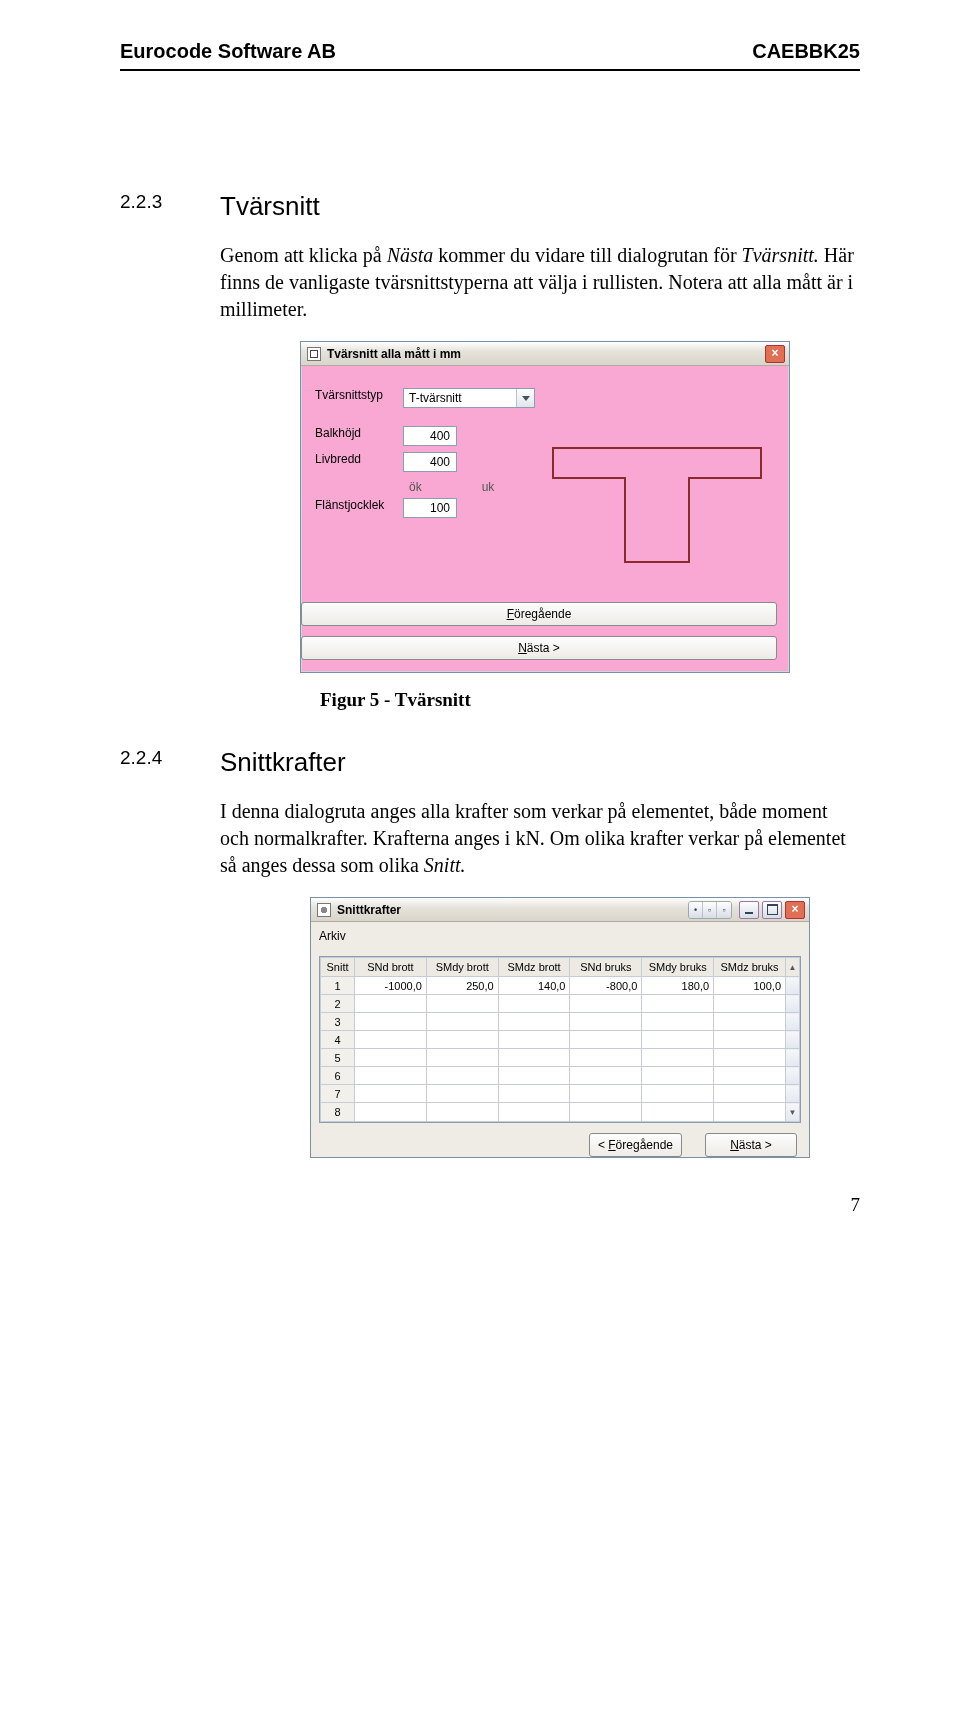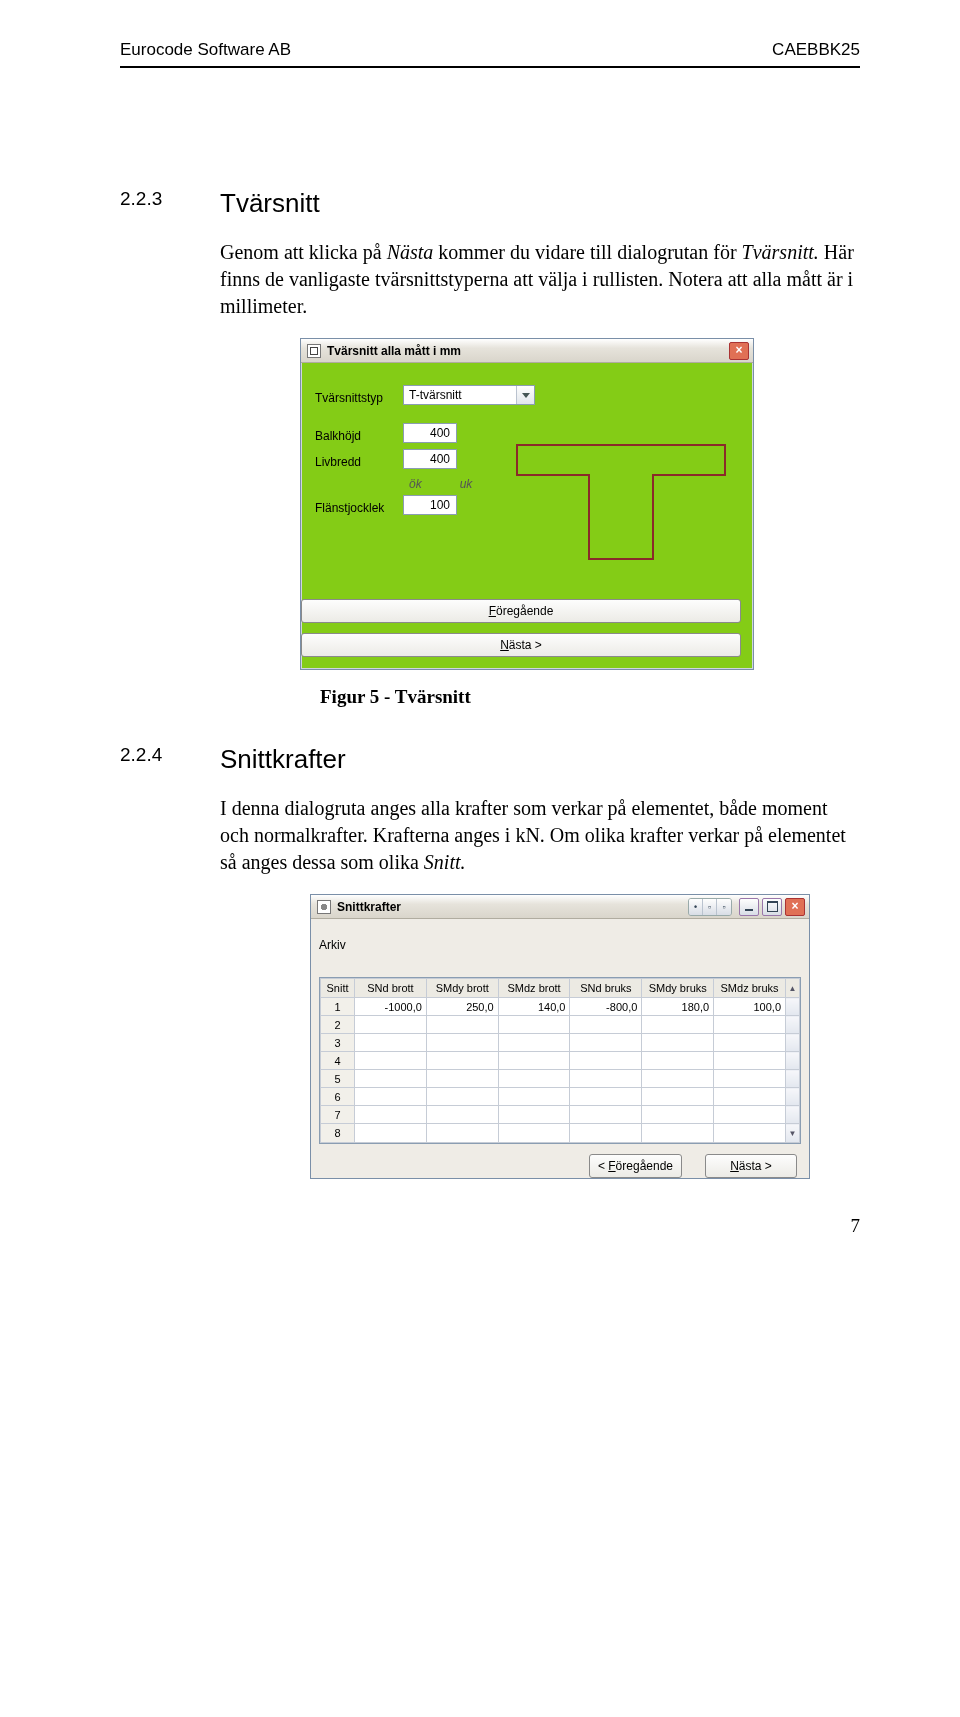"Eurocode Software AB" .header { font-size: 17px -> 20px; font-weight: normal -> bold }
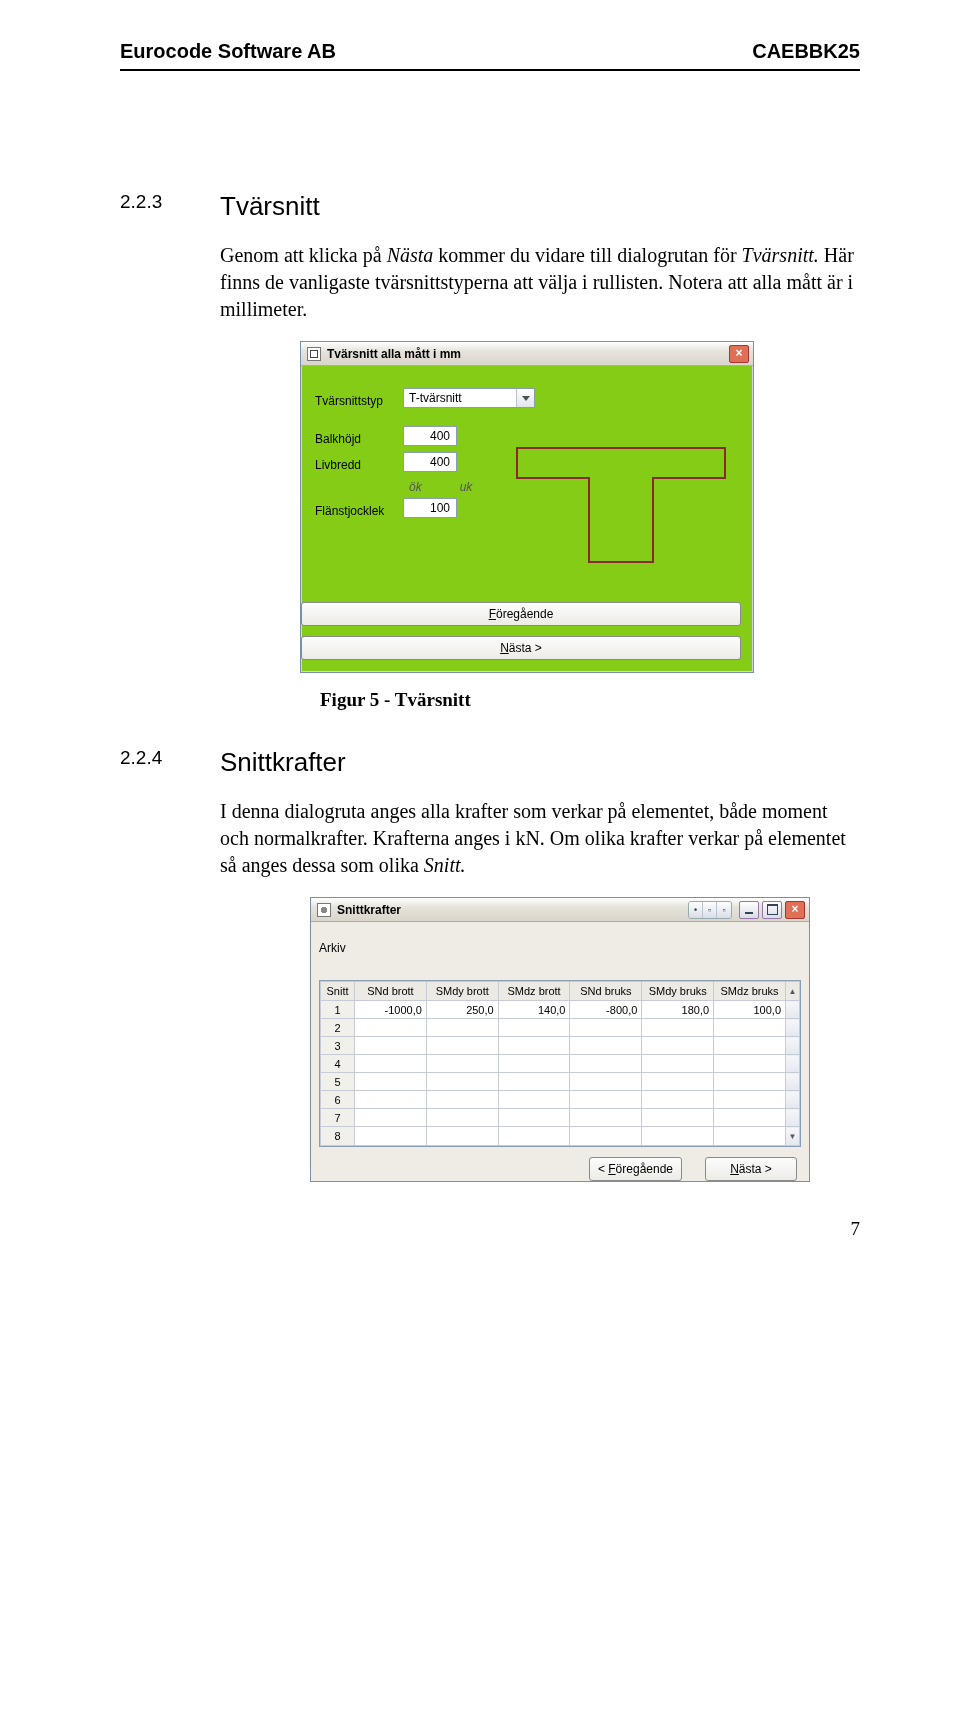"Tvärsnitt alla mått i mm" .dialog { background: #84cc16 -> #f9a8d4; width: 454px -> 490px }
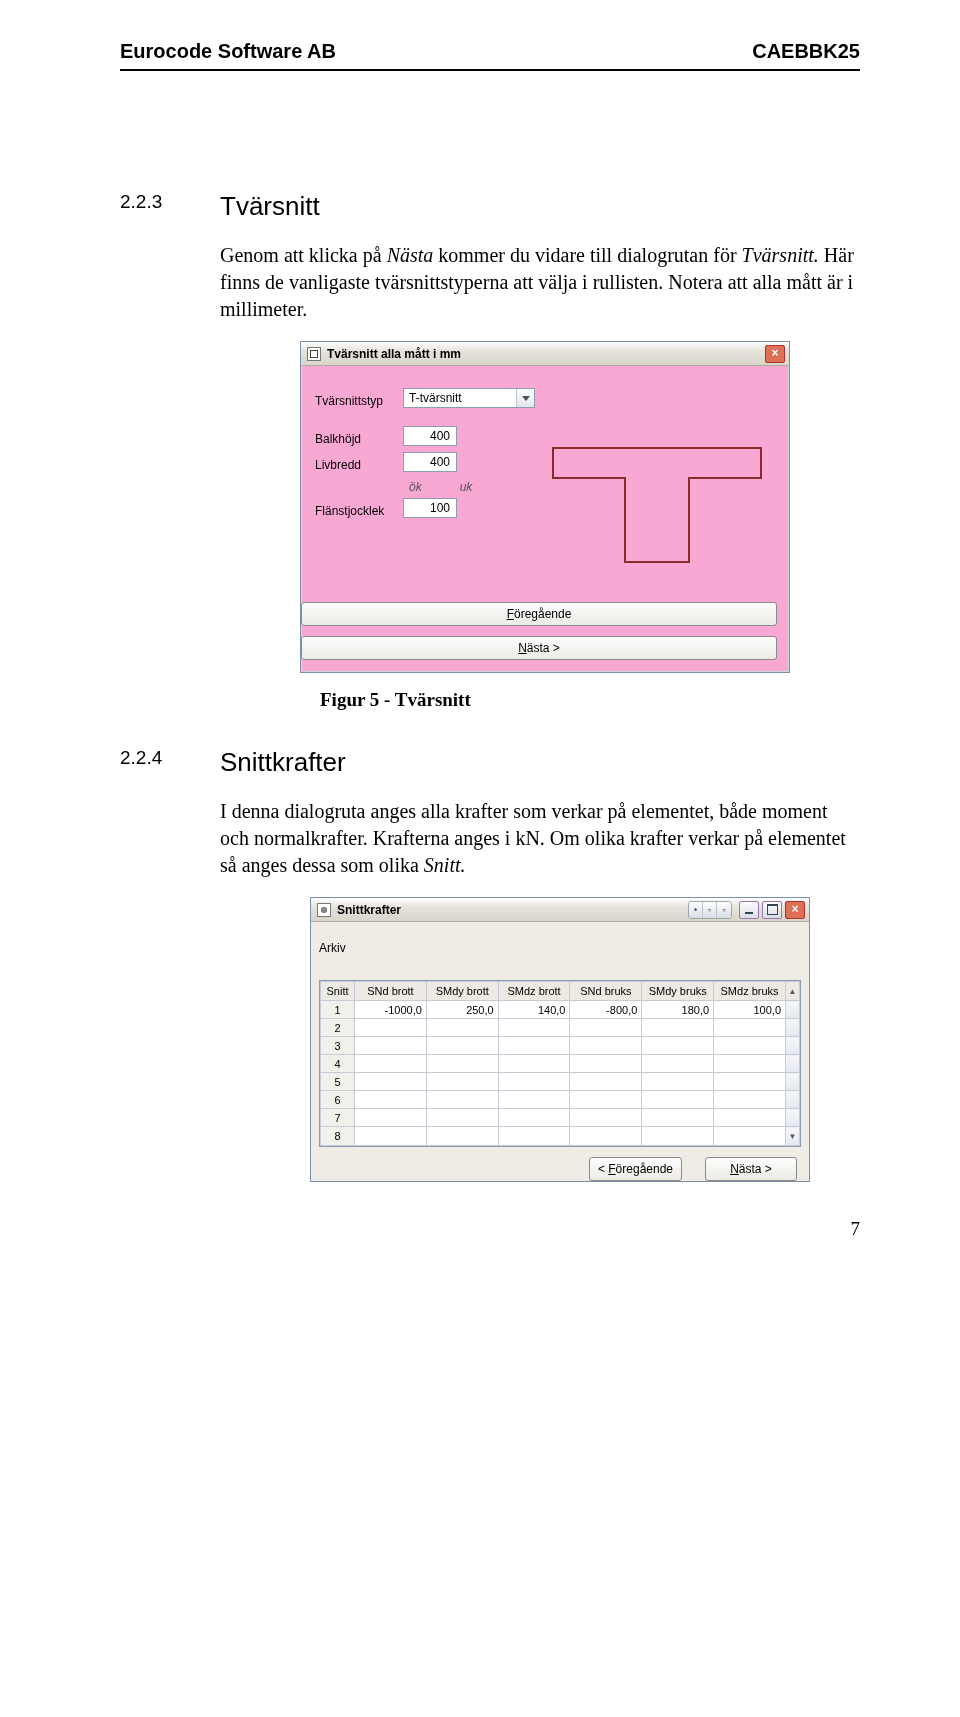"Tvärsnittstyp" .frow { align-items: flex-end -> flex-start }
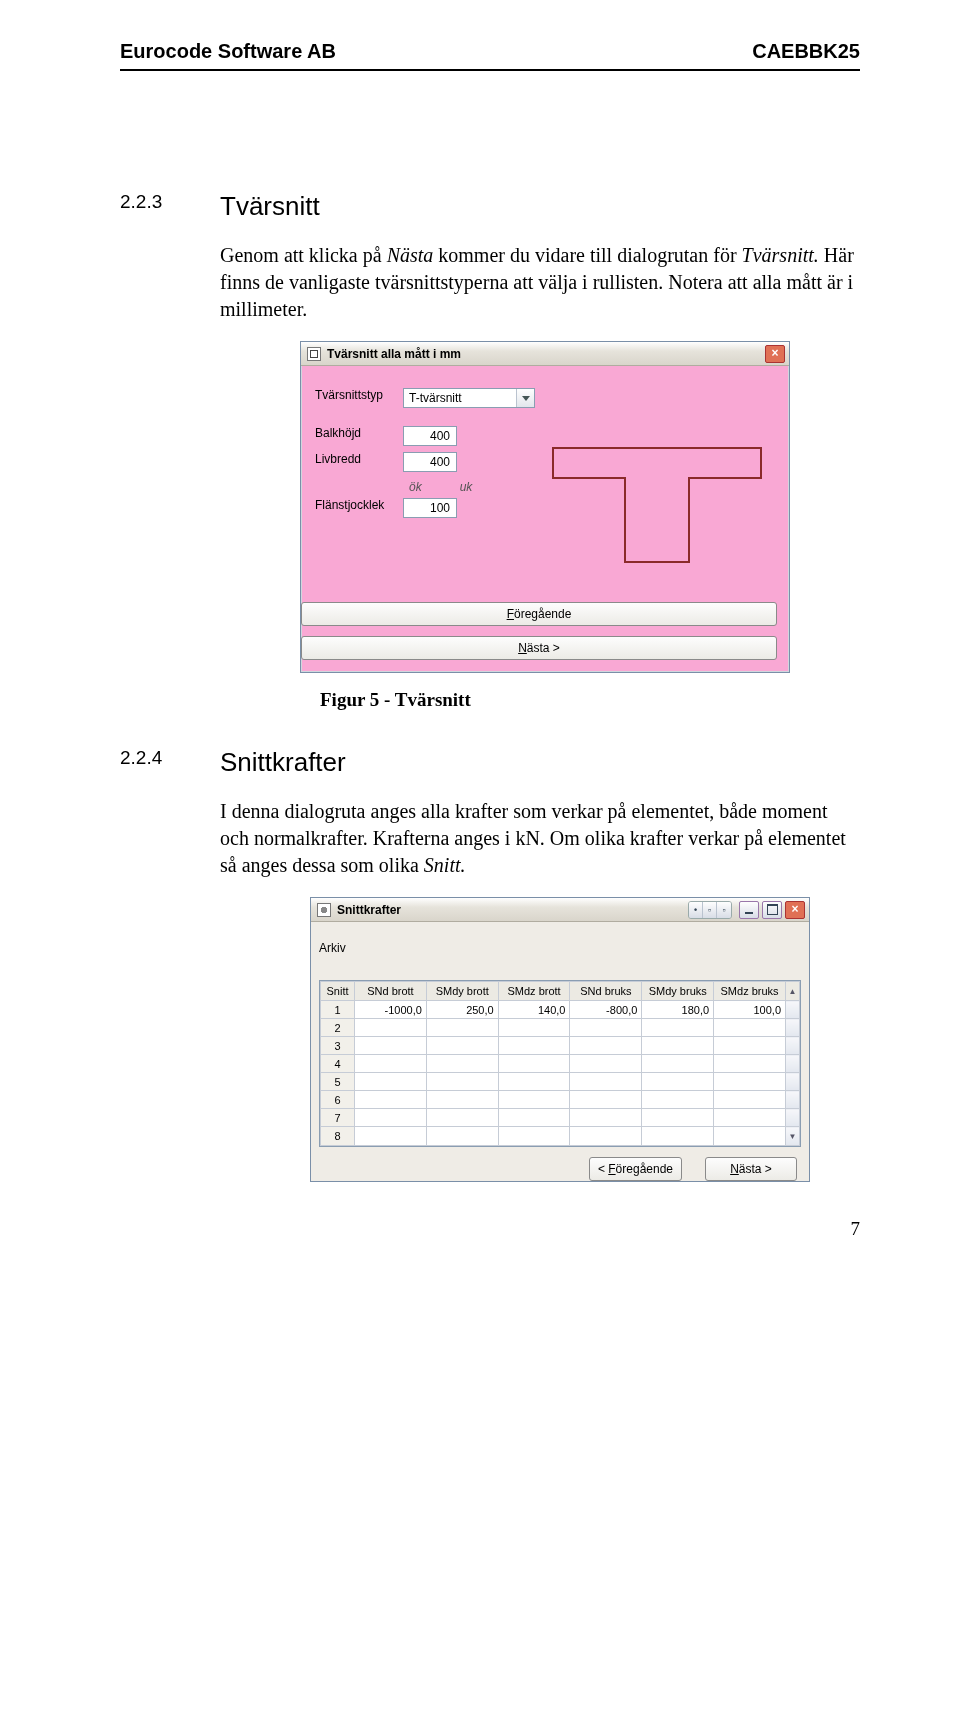"ök" .okuk-row { font-style: italic -> none; gap: 38px -> 60px }
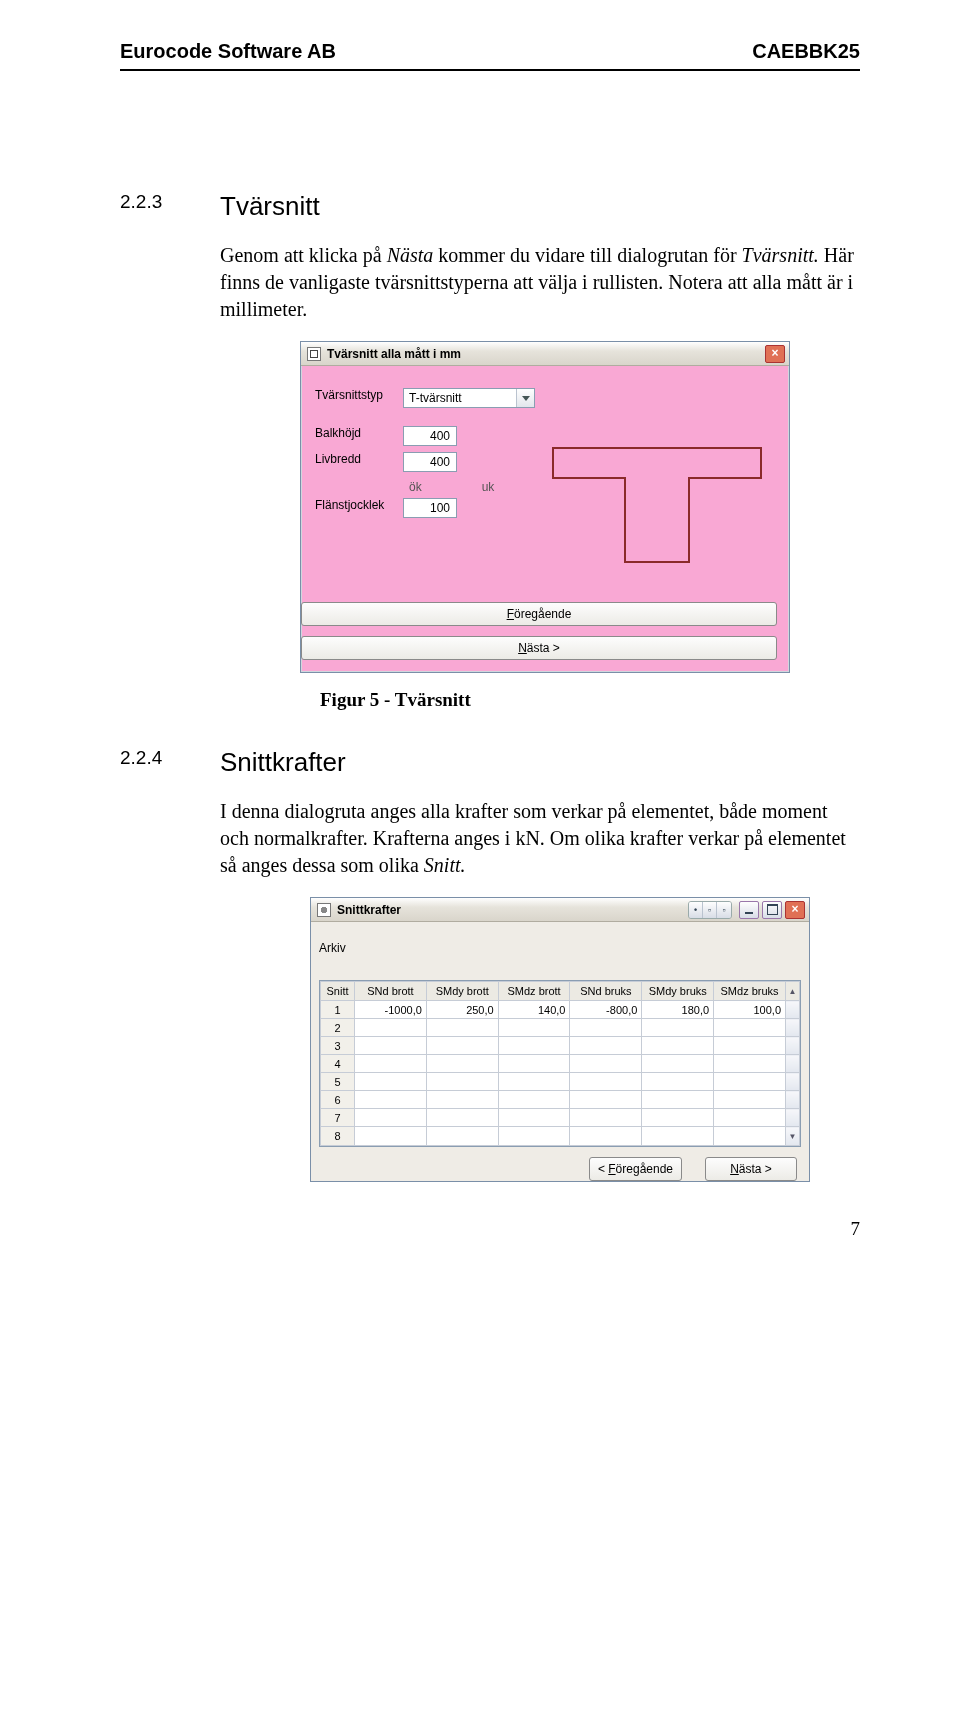"Arkiv" .menubar { padding: 19px 8px -> 7px 8px }
